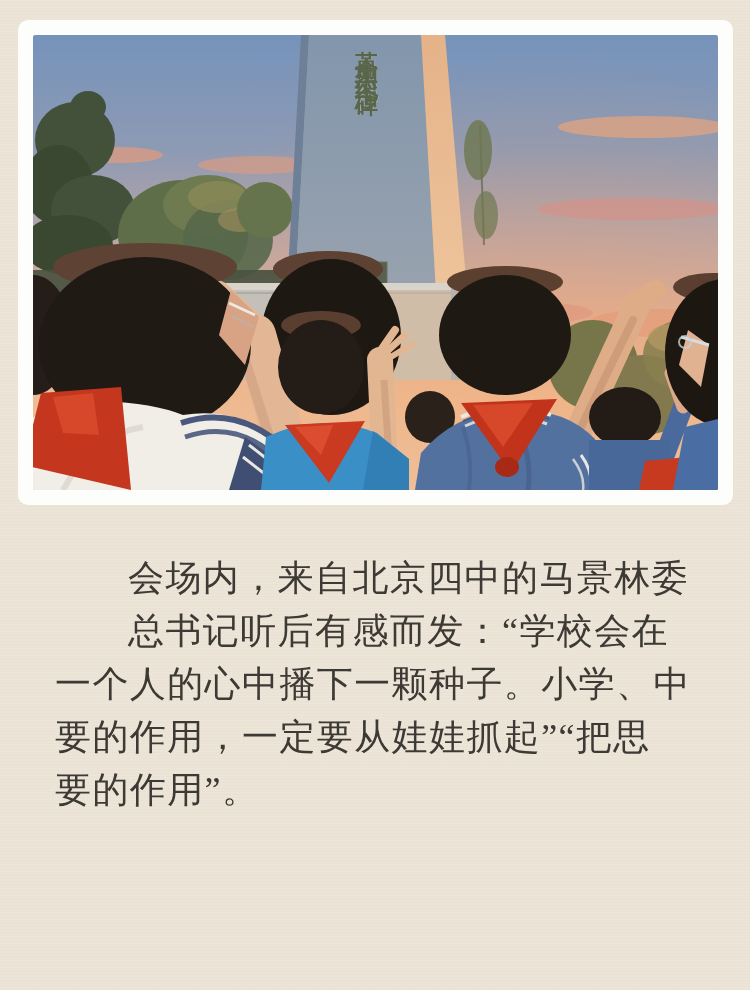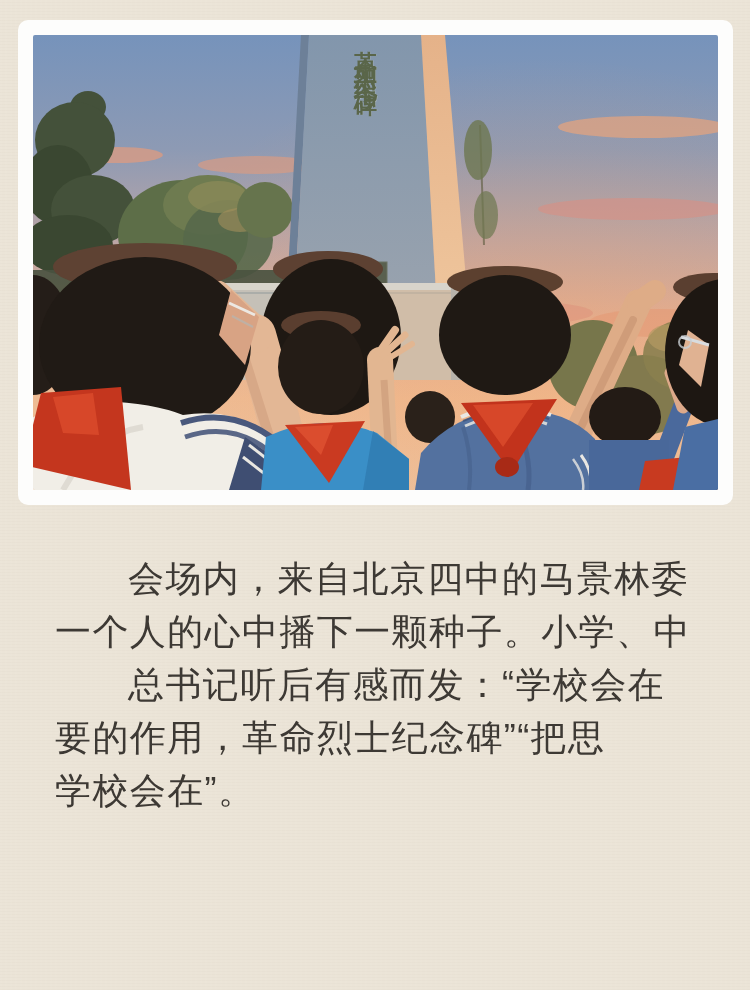"会场内，来自北京四中的马景林委" .page { font-family: Liberation Sans, sans-serif -> Liberation Serif, serif }
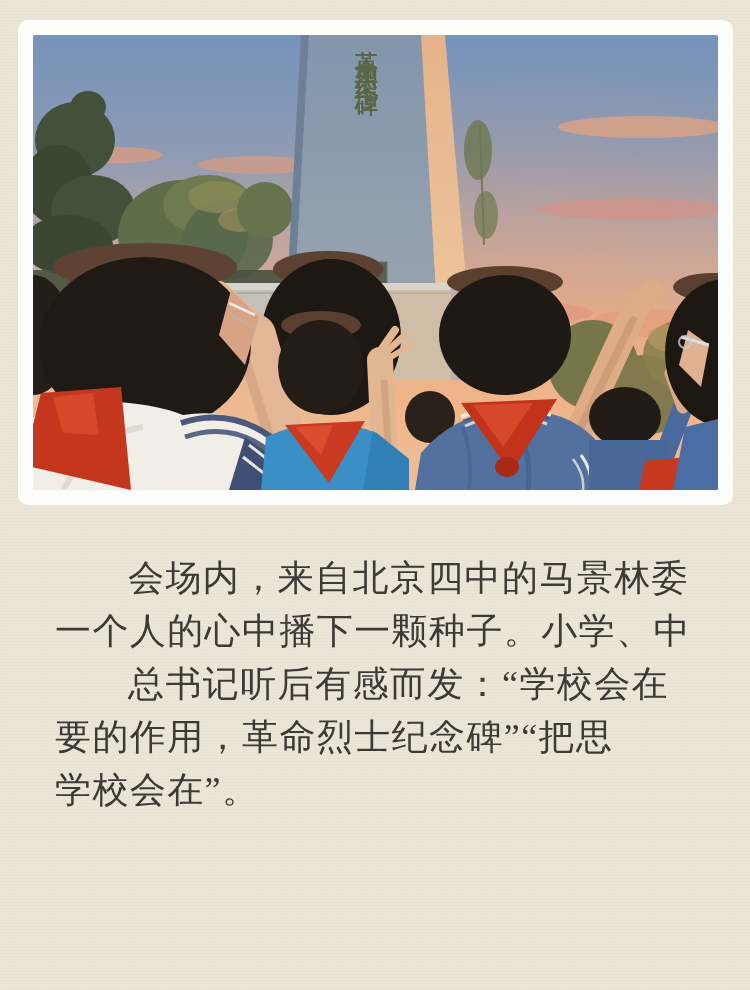"一个人的心中播下一颗种子。小学、中" div.line { order: before "总书记听后有感而发：“学校会在" -> after "总书记听后有感而发：“学校会在" }
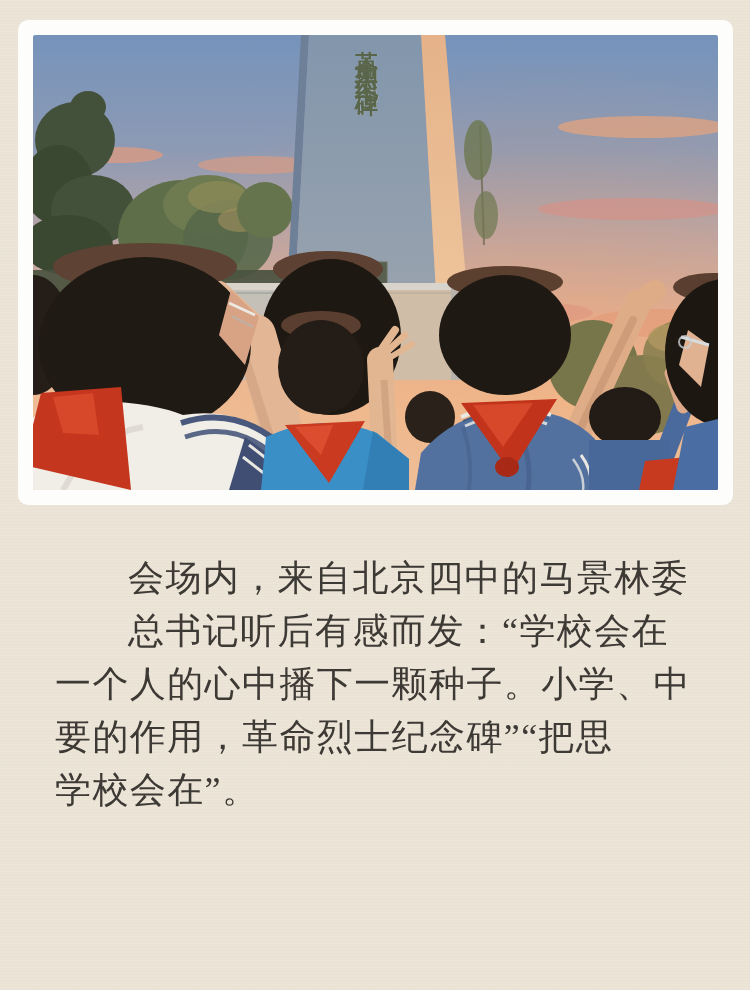"要的作用，革命烈士纪念碑”“把思" div.line { text: 革命烈士纪念碑 -> 一定要从娃娃抓起 }
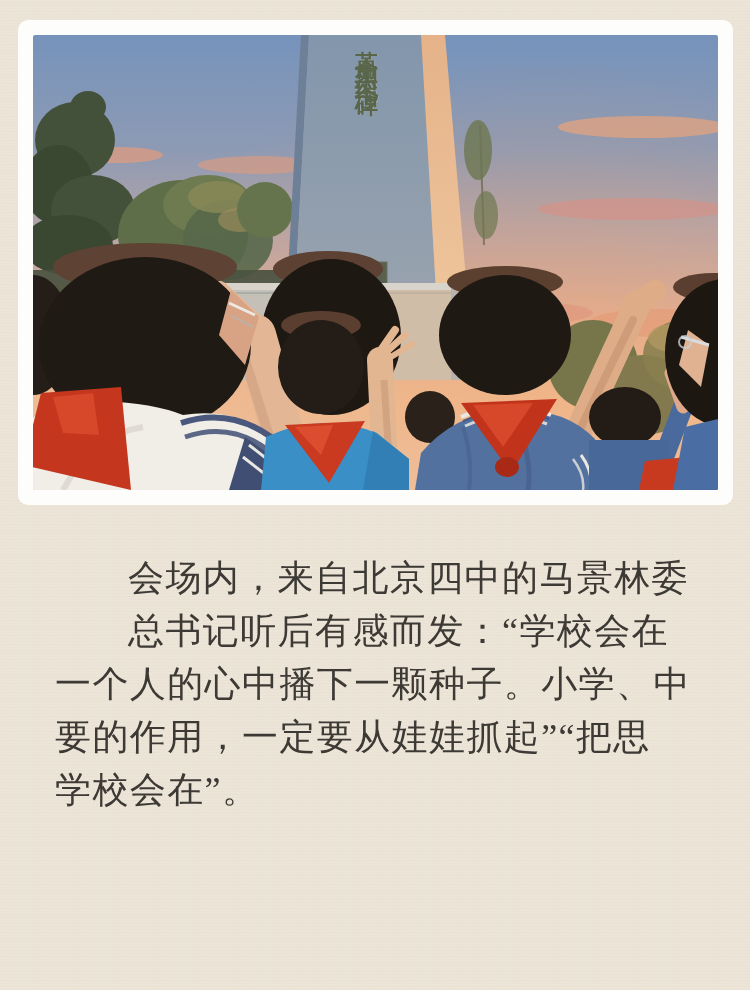"学校会在”。" div.line { text: 学校会在 -> 要的作用 }
